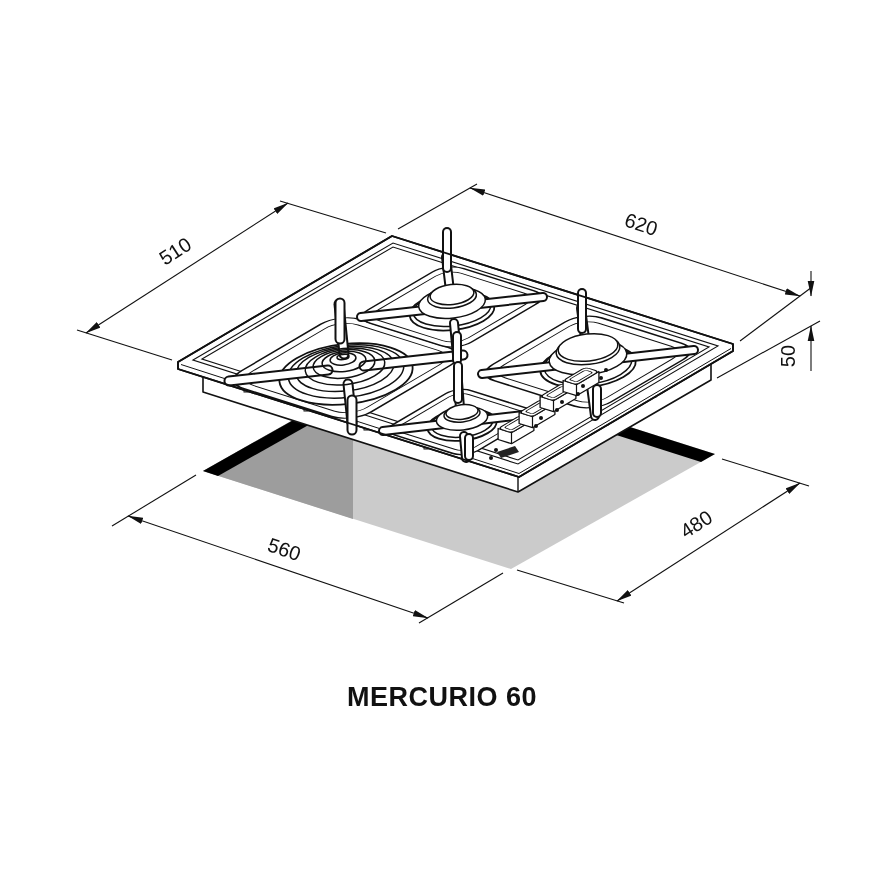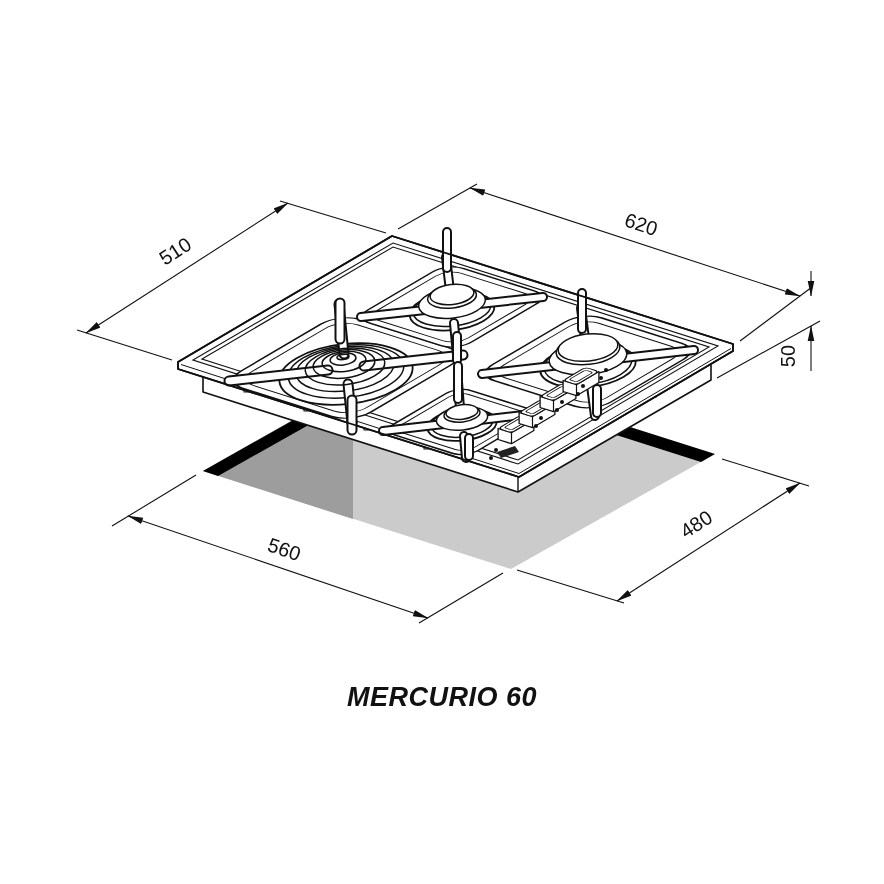"MERCURIO 60" .title { font-style: italic -> none }
